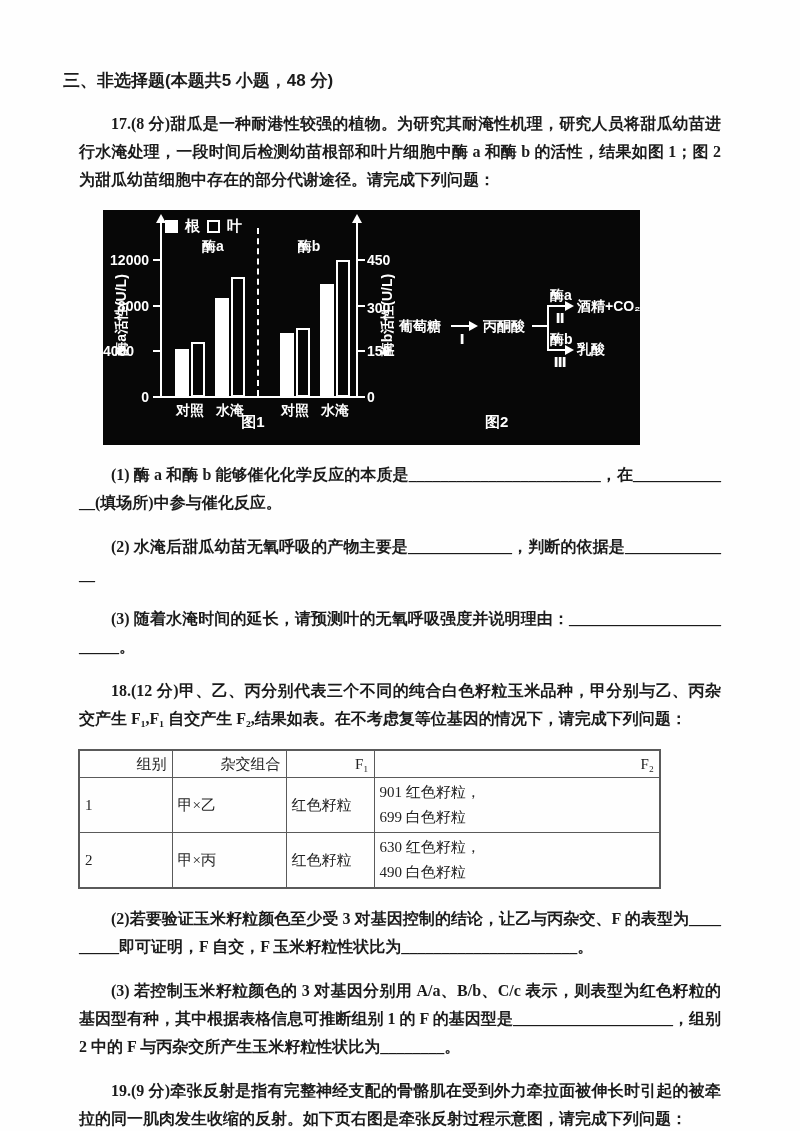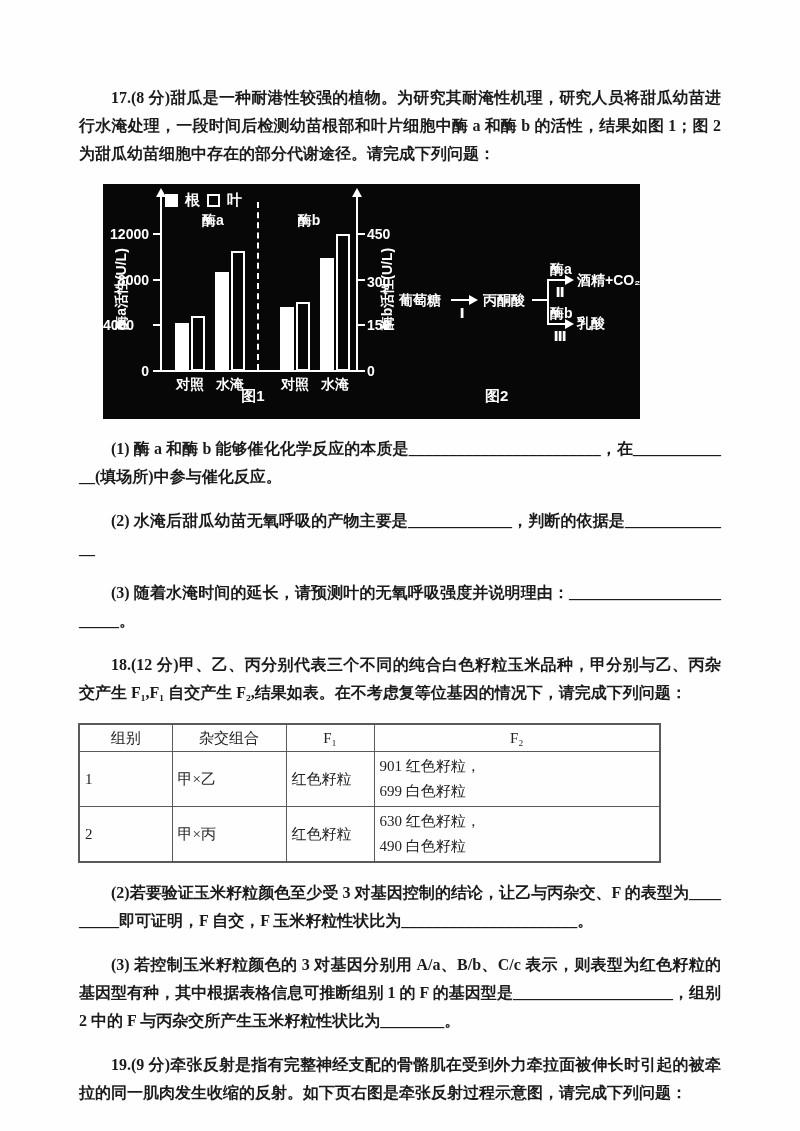"三、非选择题(本题共5 小题，48 分)" h3.sec-title { html: none -> <h3>三、非选择题(本题共5 小题，48 分)</h3> }
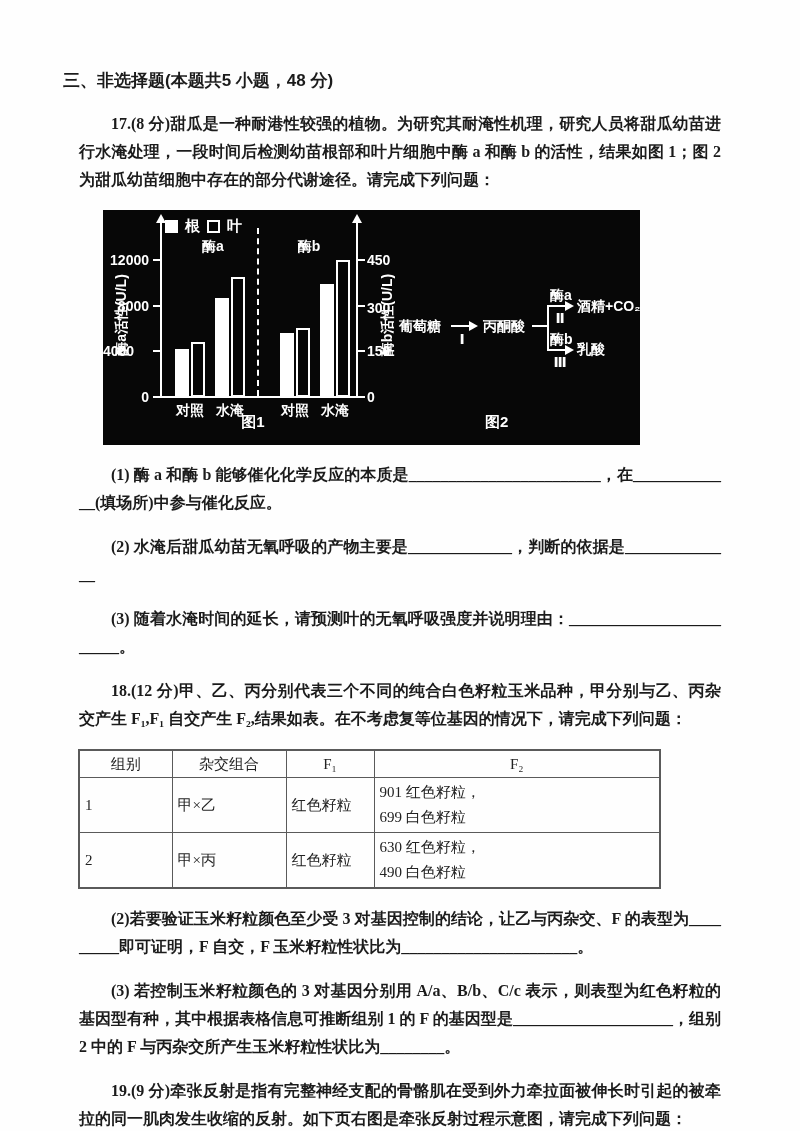"组别" .xtab th { text-align: center -> right }
